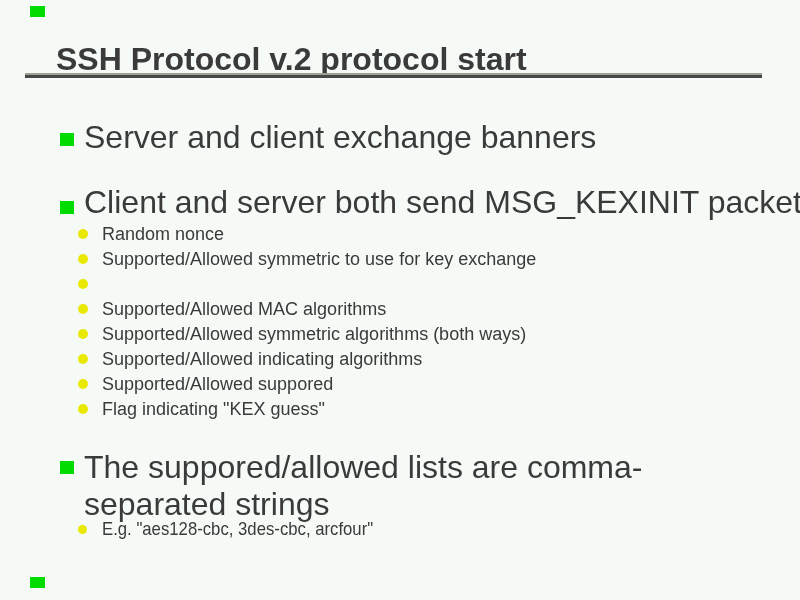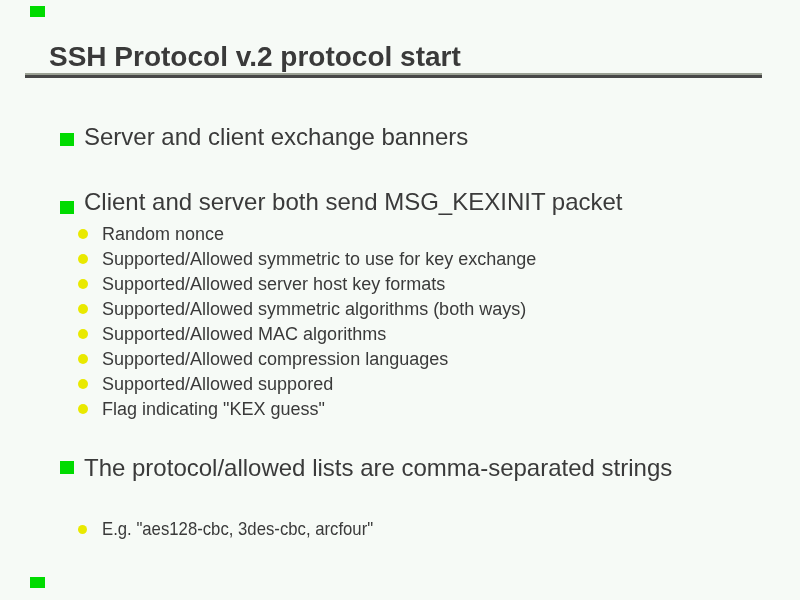"SSH Protocol v.2 protocol start" .slide-title { font-size: 28px -> 32px; left: 49px -> 56px }
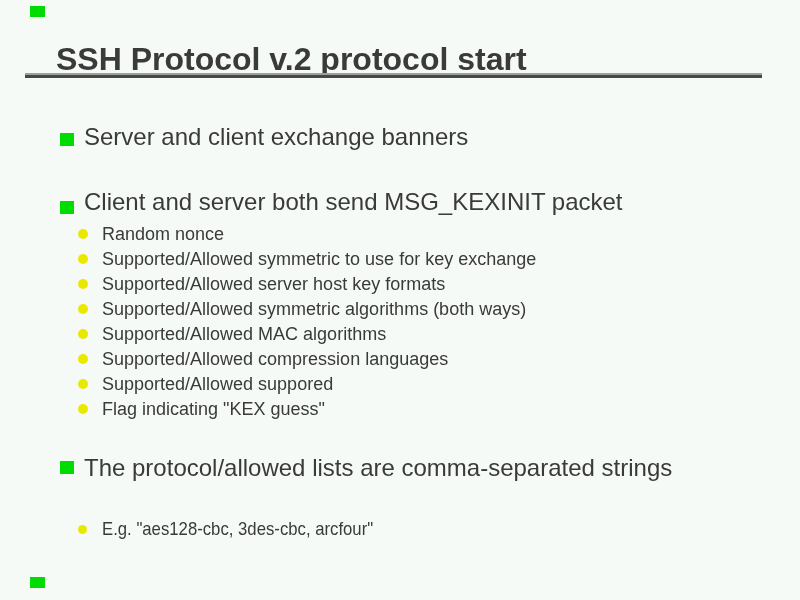"Server and client exchange banners" .main-text { font-size: 24px -> 32px }
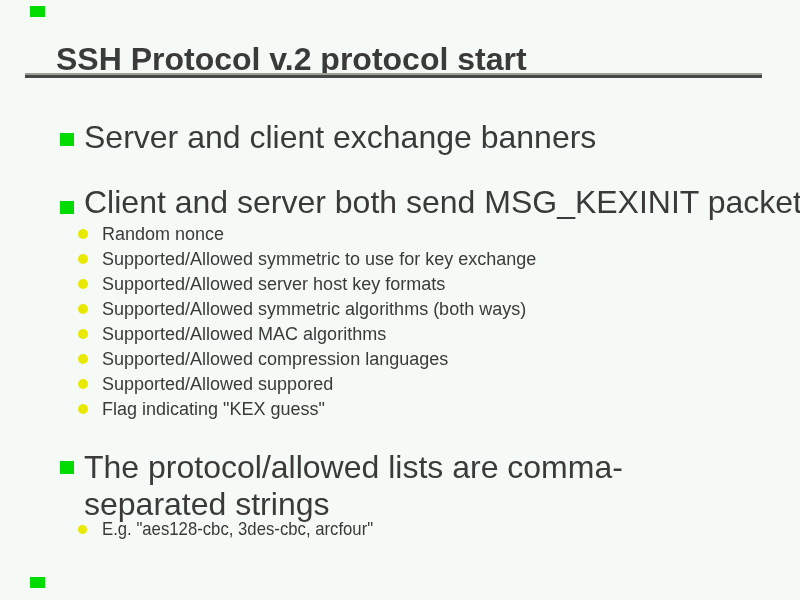"Supported/Allowed server host key" span.sub-text { html: <span>Supported/Allowed server host key formats</span> -> none }
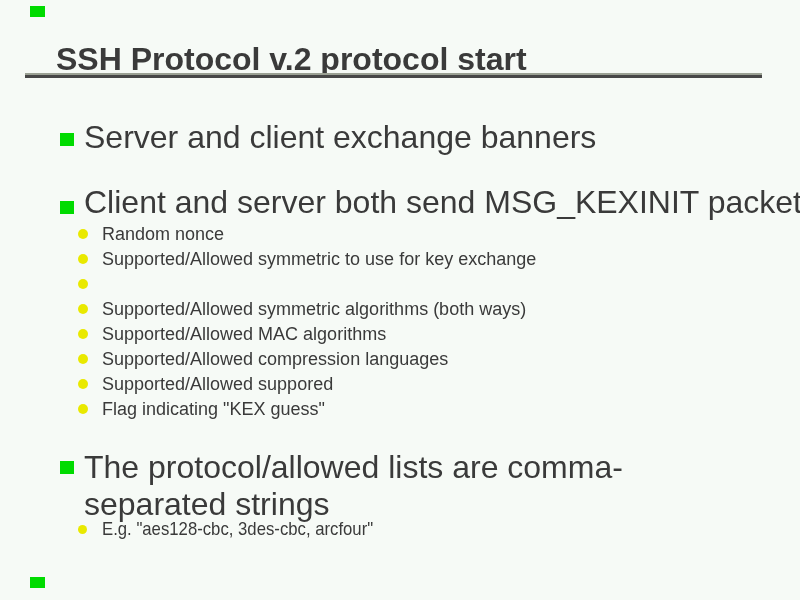"Supported/Allowed symmetric algorithms" div.sub-row { order: before "Supported/Allowed MAC algorithms" -> after "Supported/Allowed MAC algorithms" }
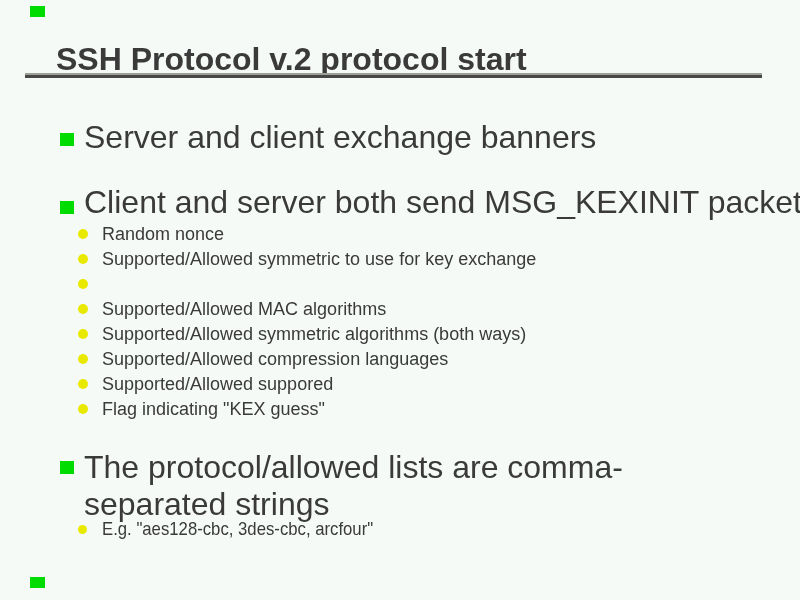"Supported/Allowed compression languages" span.sub-text { text: compression languages -> indicating algorithms }
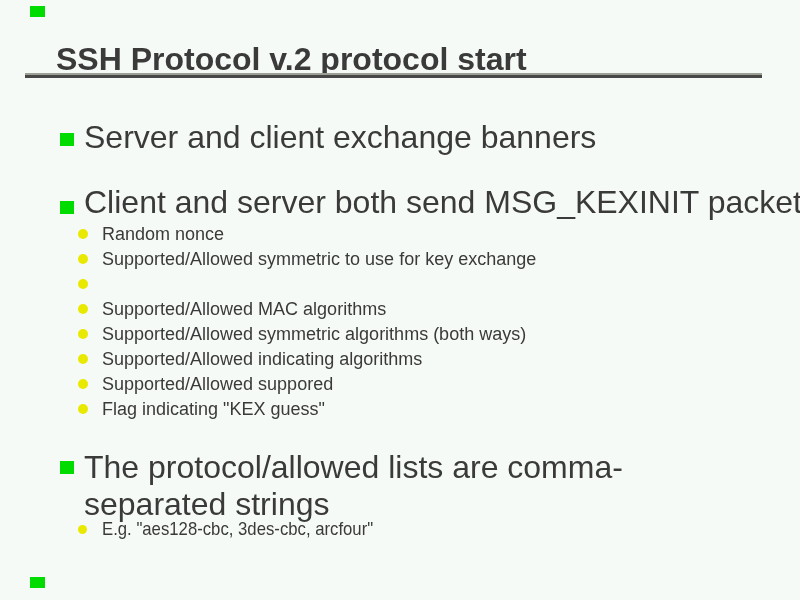"The protocol/allowed lists are" div.main-text { text: protocol/allowed -> suppored/allowed }
